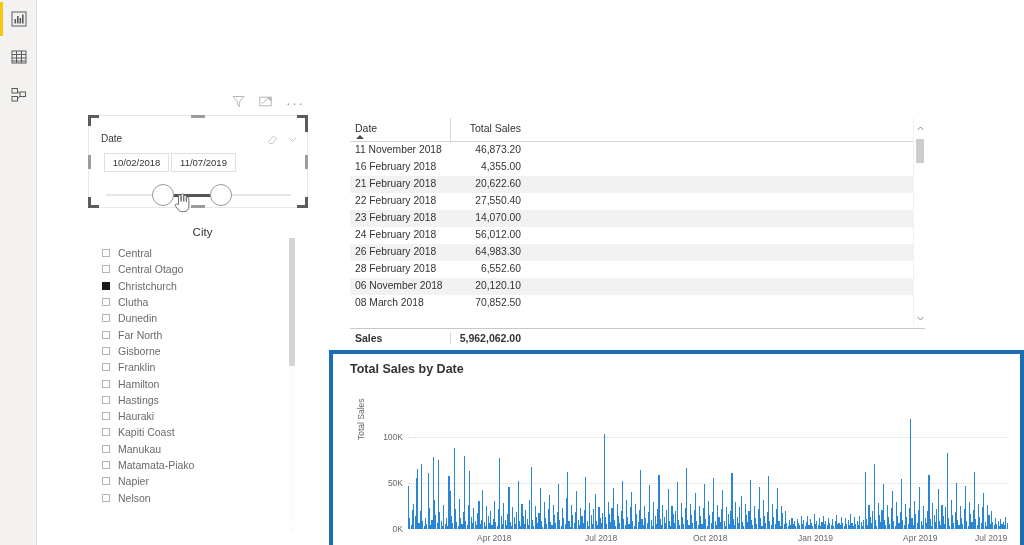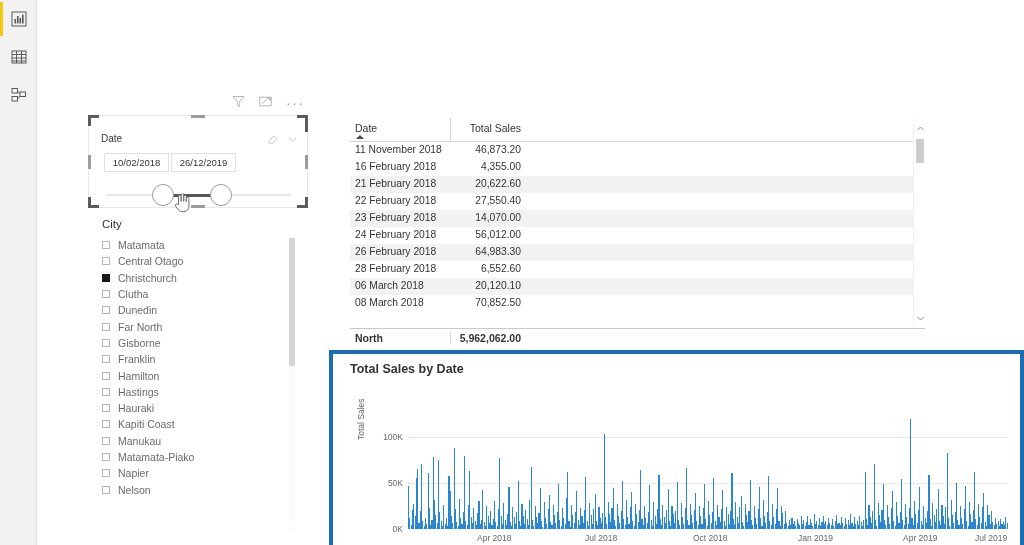"26/12/2019" div.date-box { text: 26/12/2019 -> 11/07/2019 }
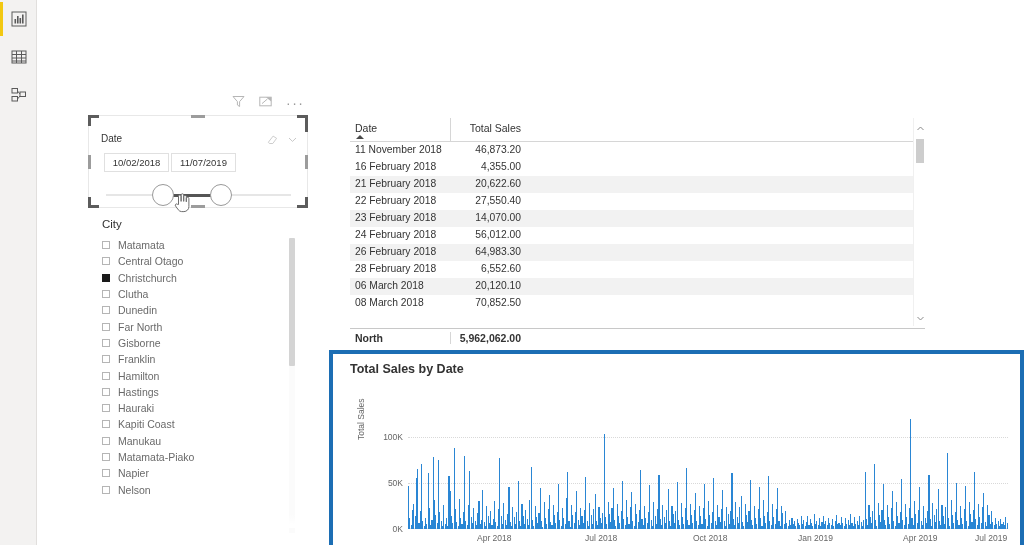"City" #city-title { margin: 0 0 7px 4px -> 8px 0 7px 4px; text-align: none -> center }
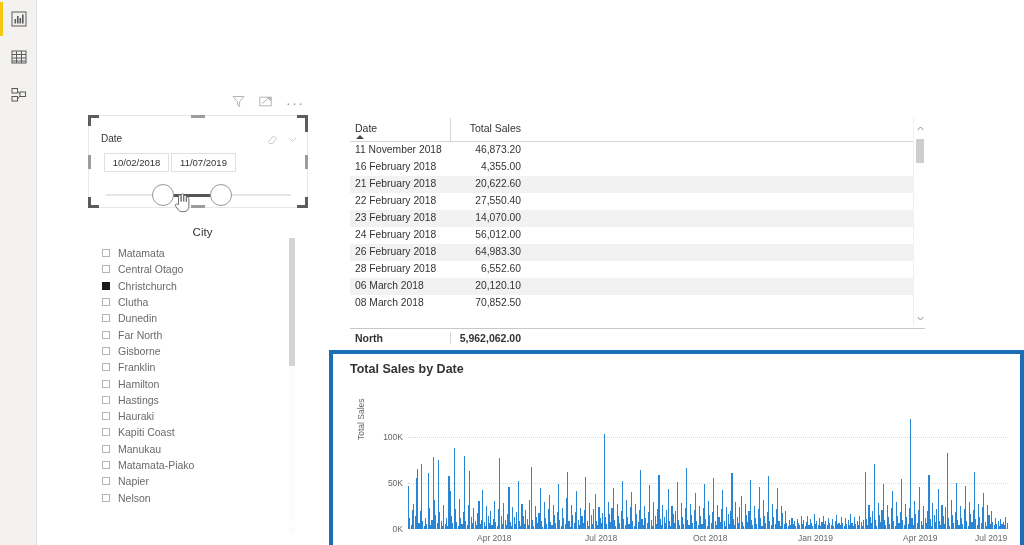"Matamata" span.city-label { text: Matamata -> Central }
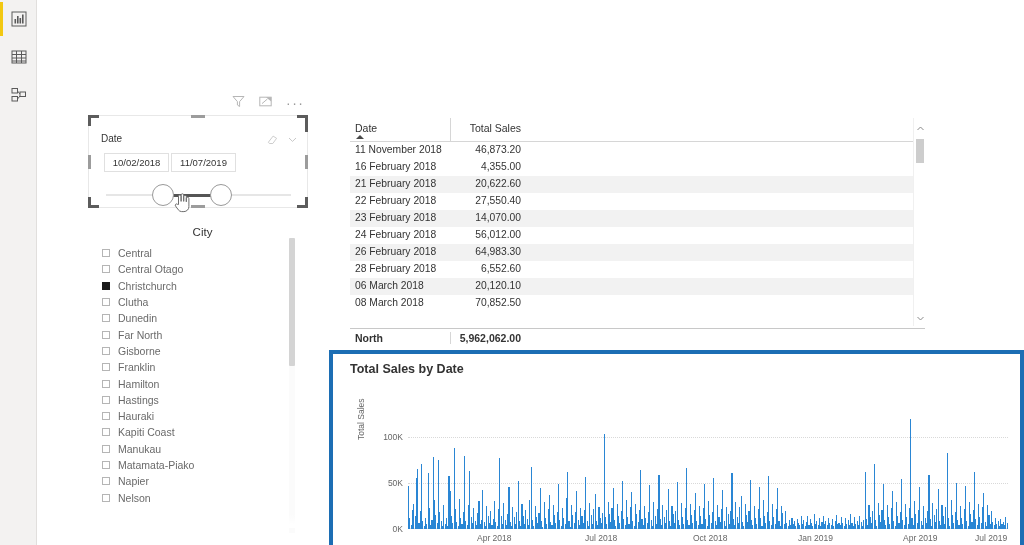"06 March 2018" div.td { text: March -> November }
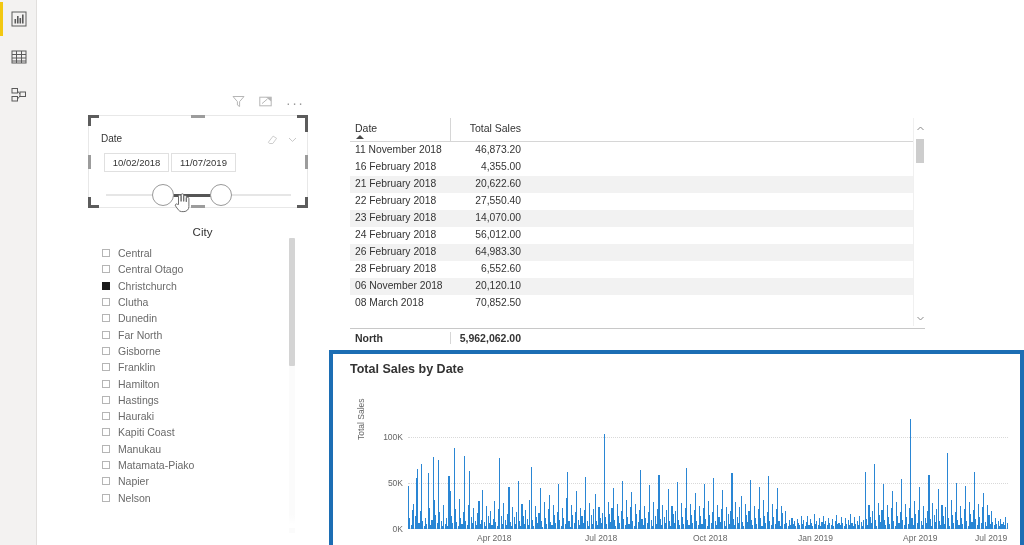"North" div.td { text: North -> Sales }
